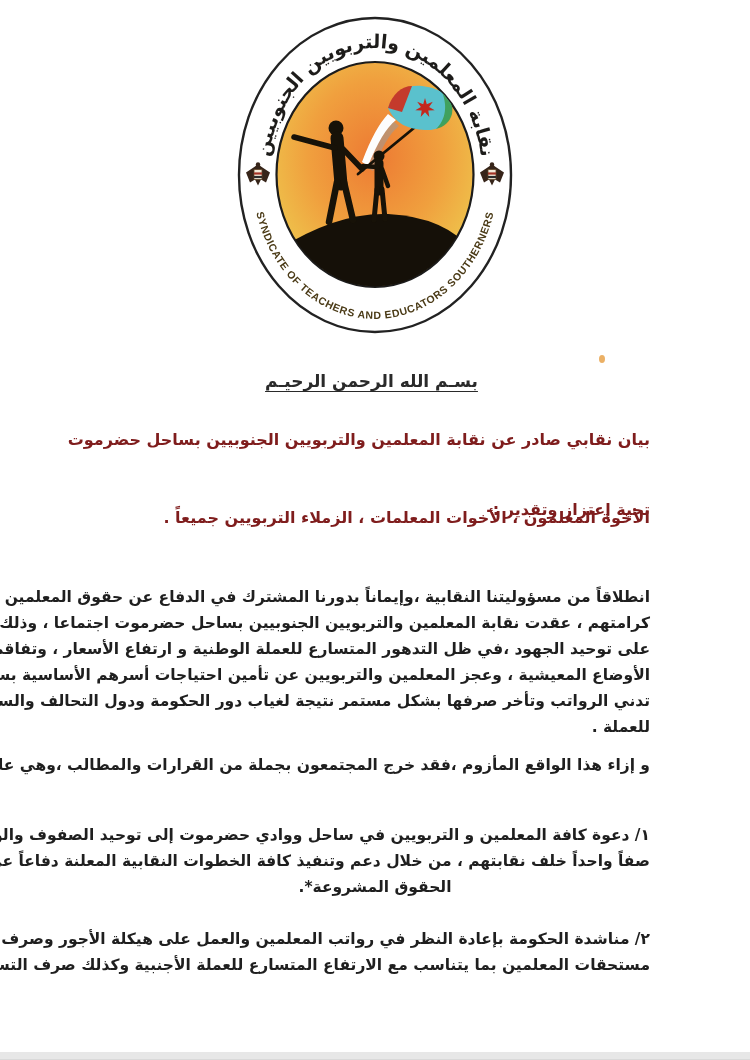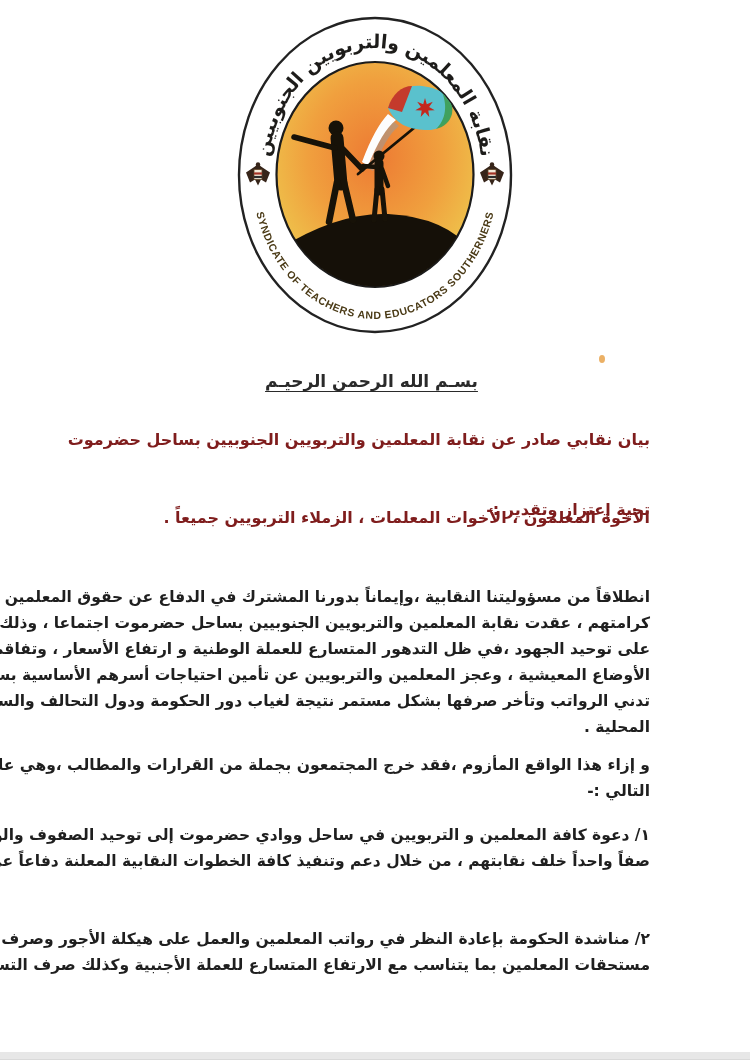"المحلية ." div.line { text: المحلية -> للعملة }
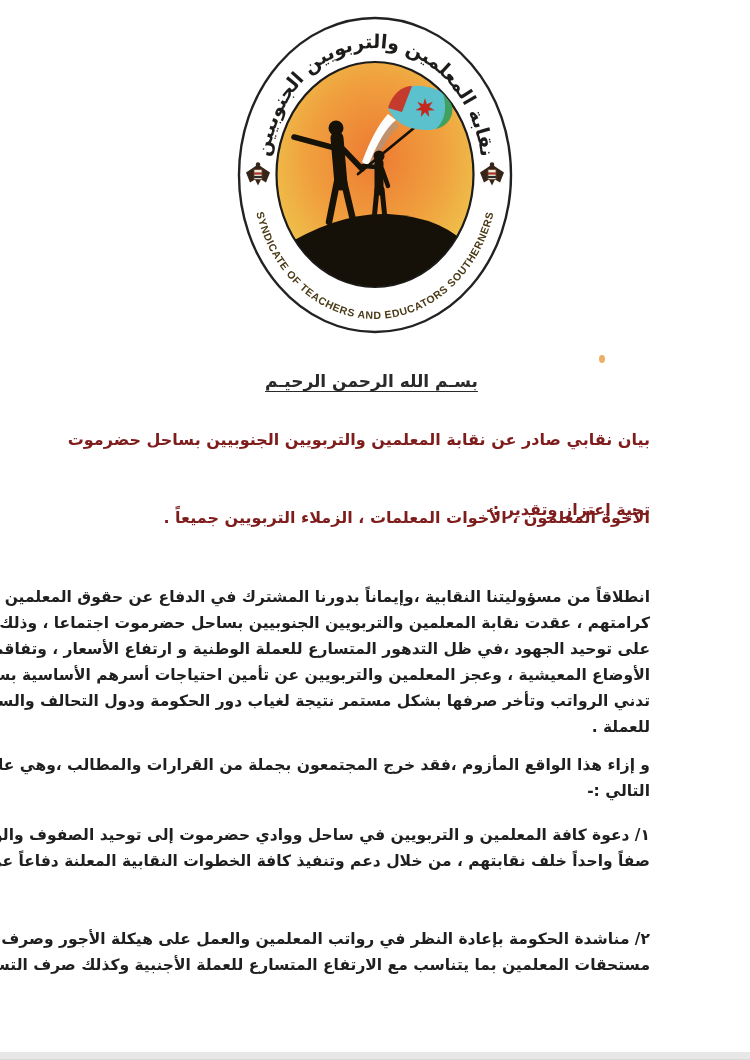"التالي :-" div.line { html: <div>التالي :-</div> -> none }
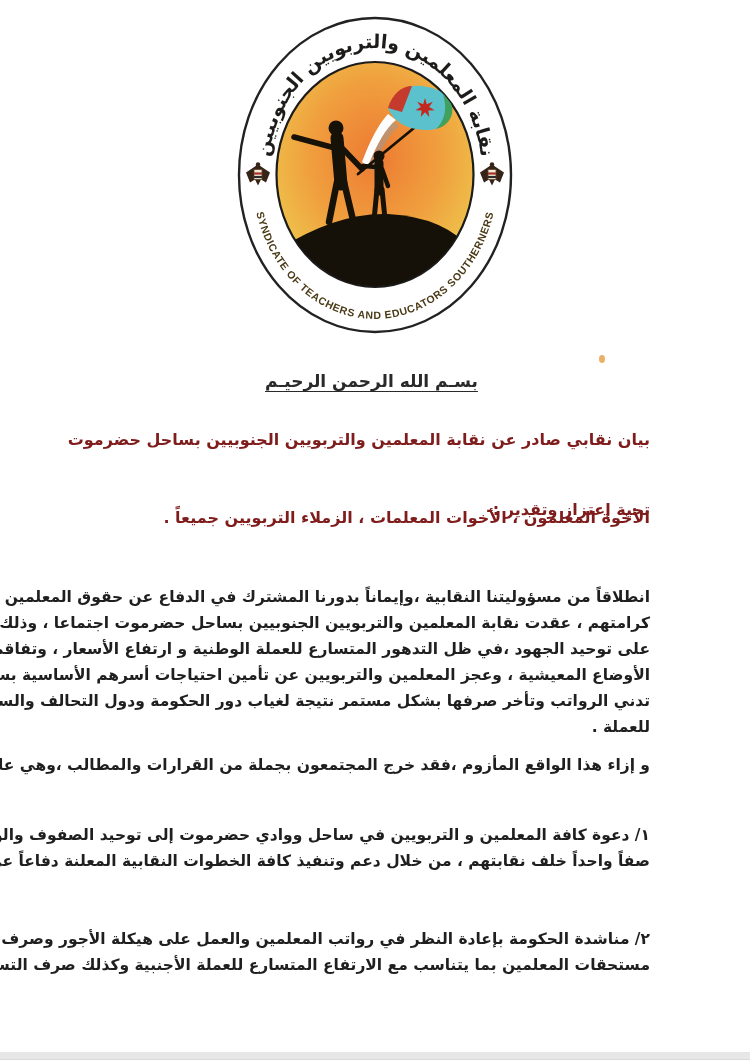"الحقوق المشروعة*." div.line { html: none -> <div>الحقوق المشروعة*.</div> }
